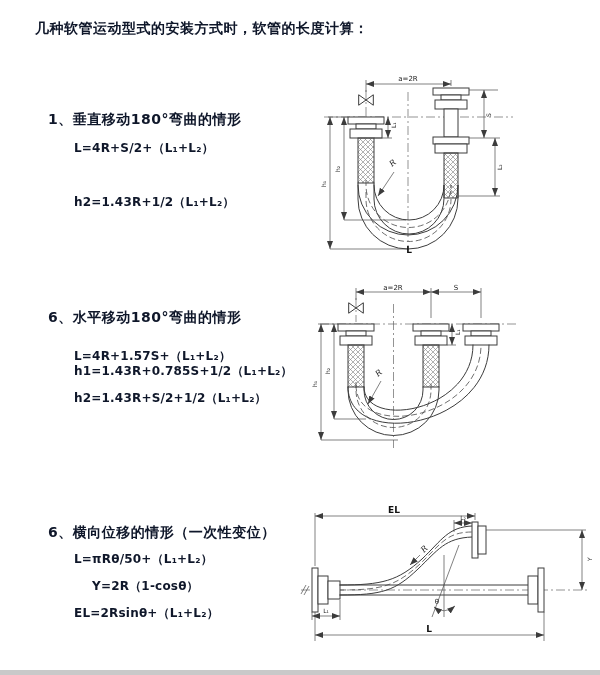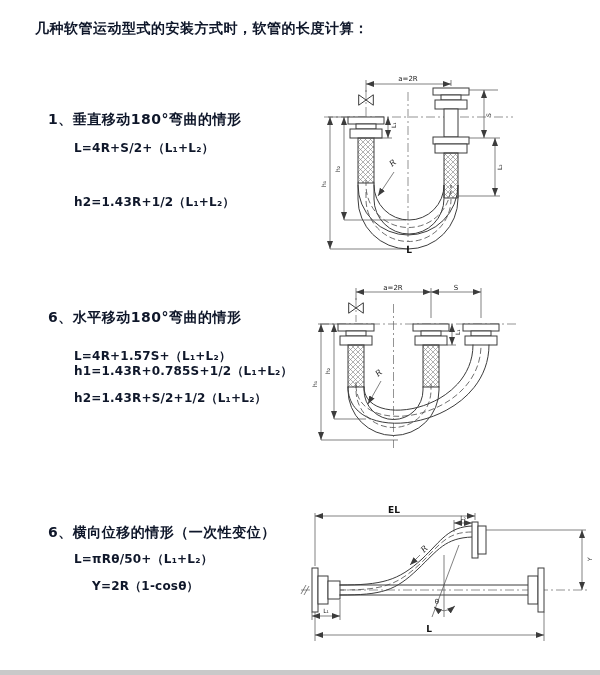"EL=2Rsinθ+（L₁+L₂）" div.formula { html: none -> <div>EL=2Rsinθ+（L₁+L₂）</div> }
